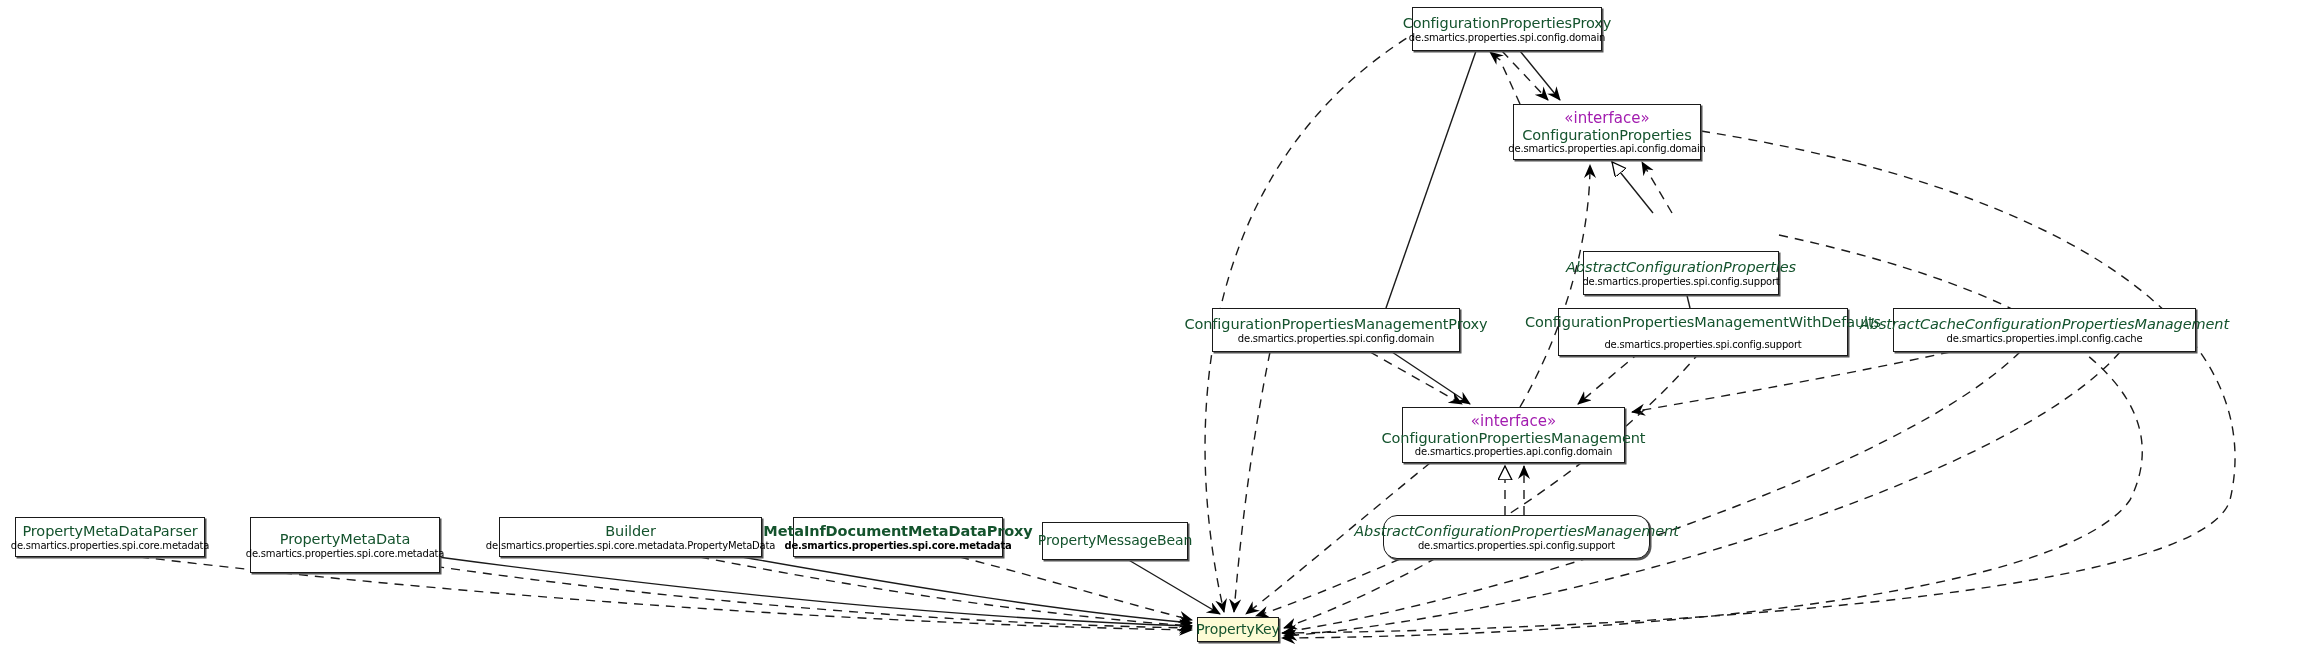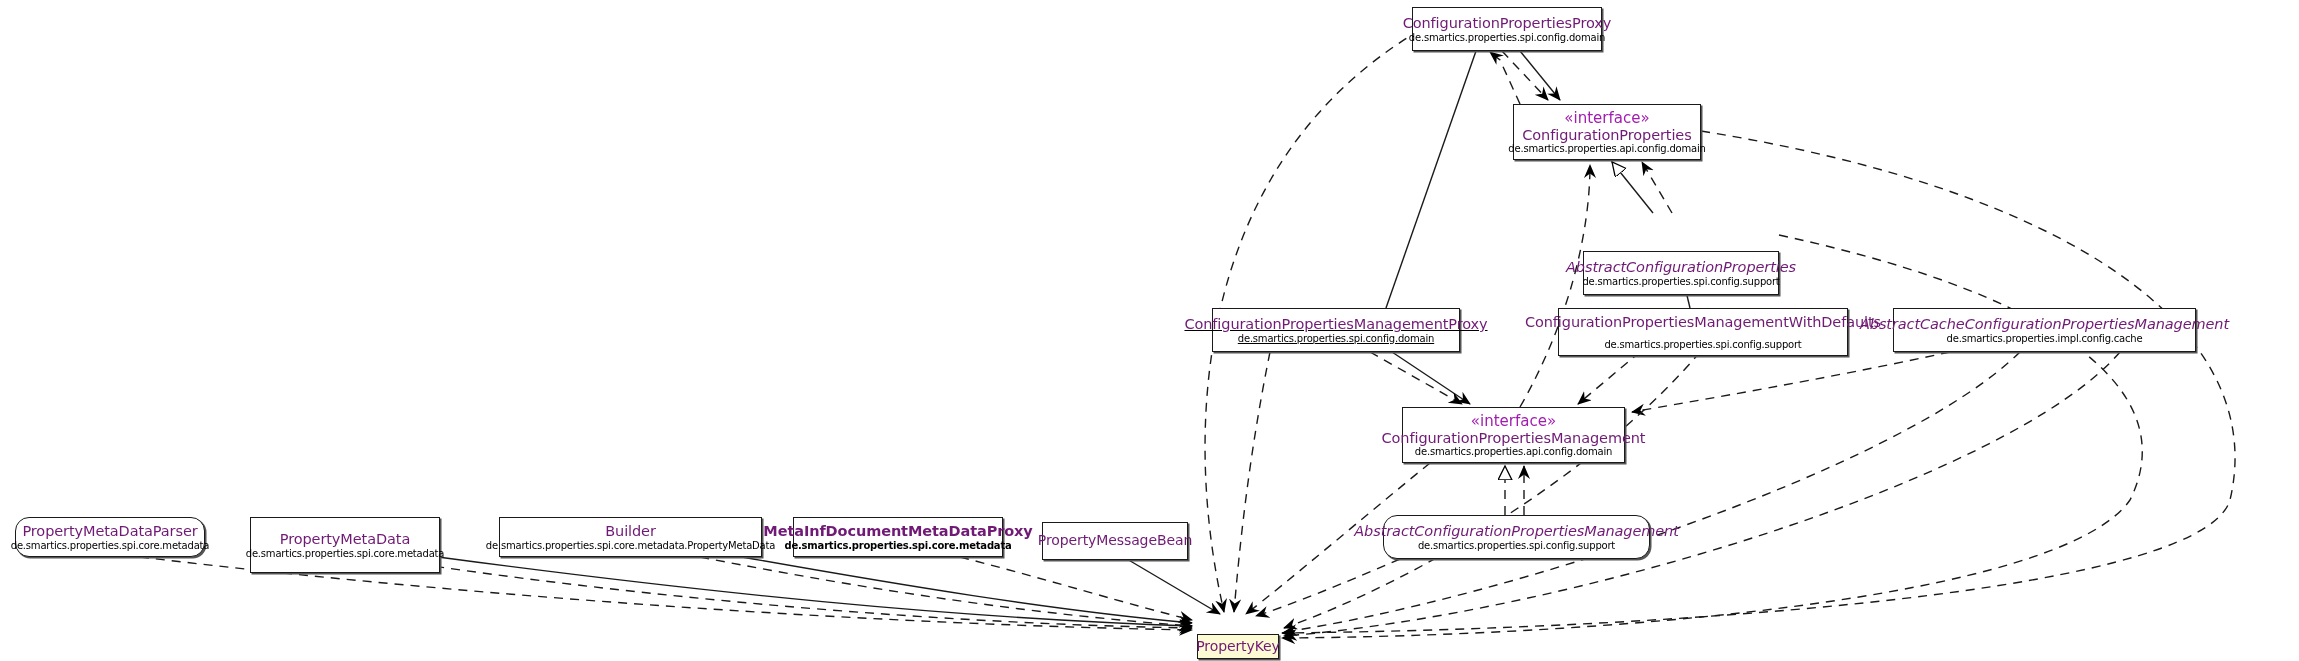"ConfigurationPropertiesProxy" .node .cname { color: #701a75 -> #14532d }
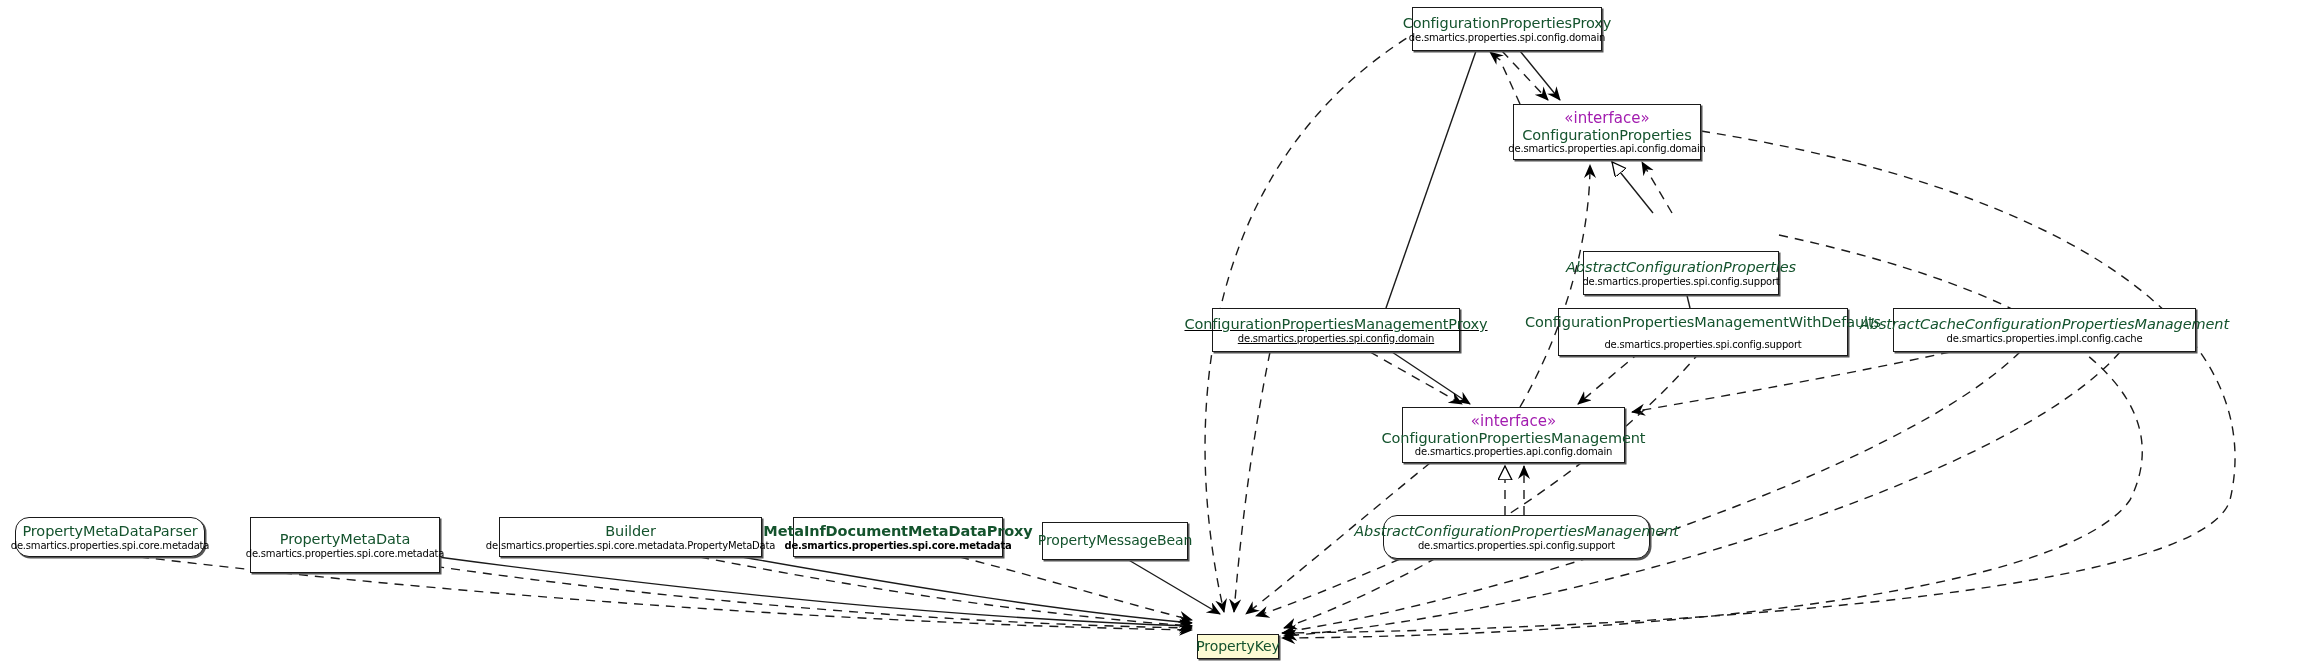"ConfigurationPropertiesManagementProxy" div.node { text-decoration: underline -> none }
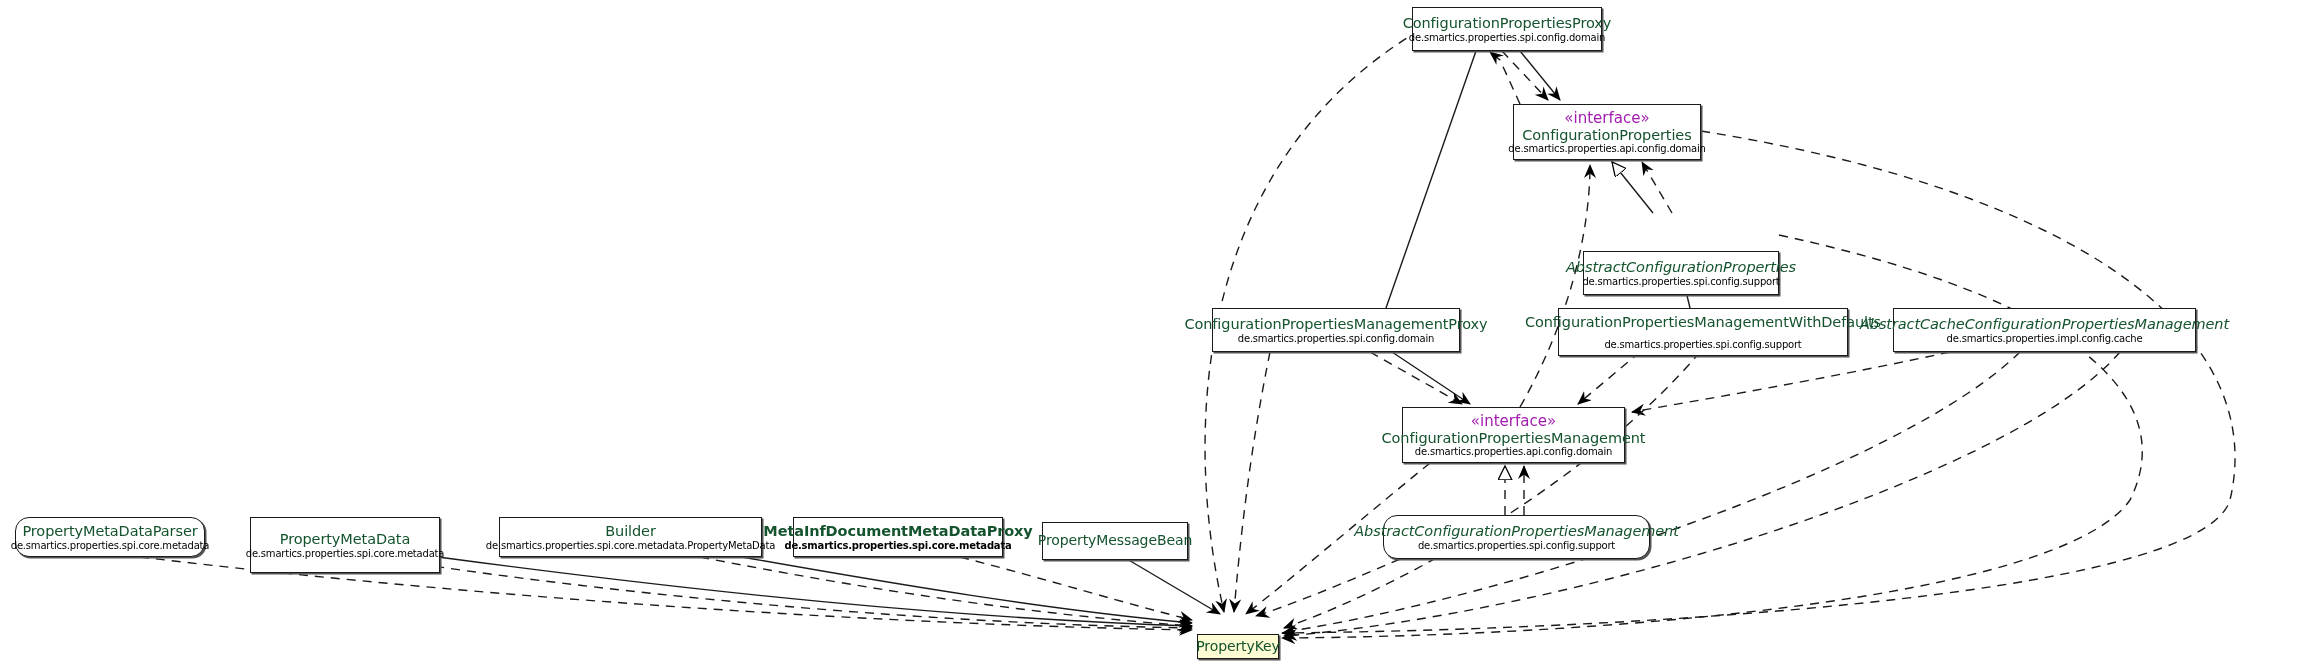"PropertyMetaDataParser" div.node { border-radius: 14px -> none }
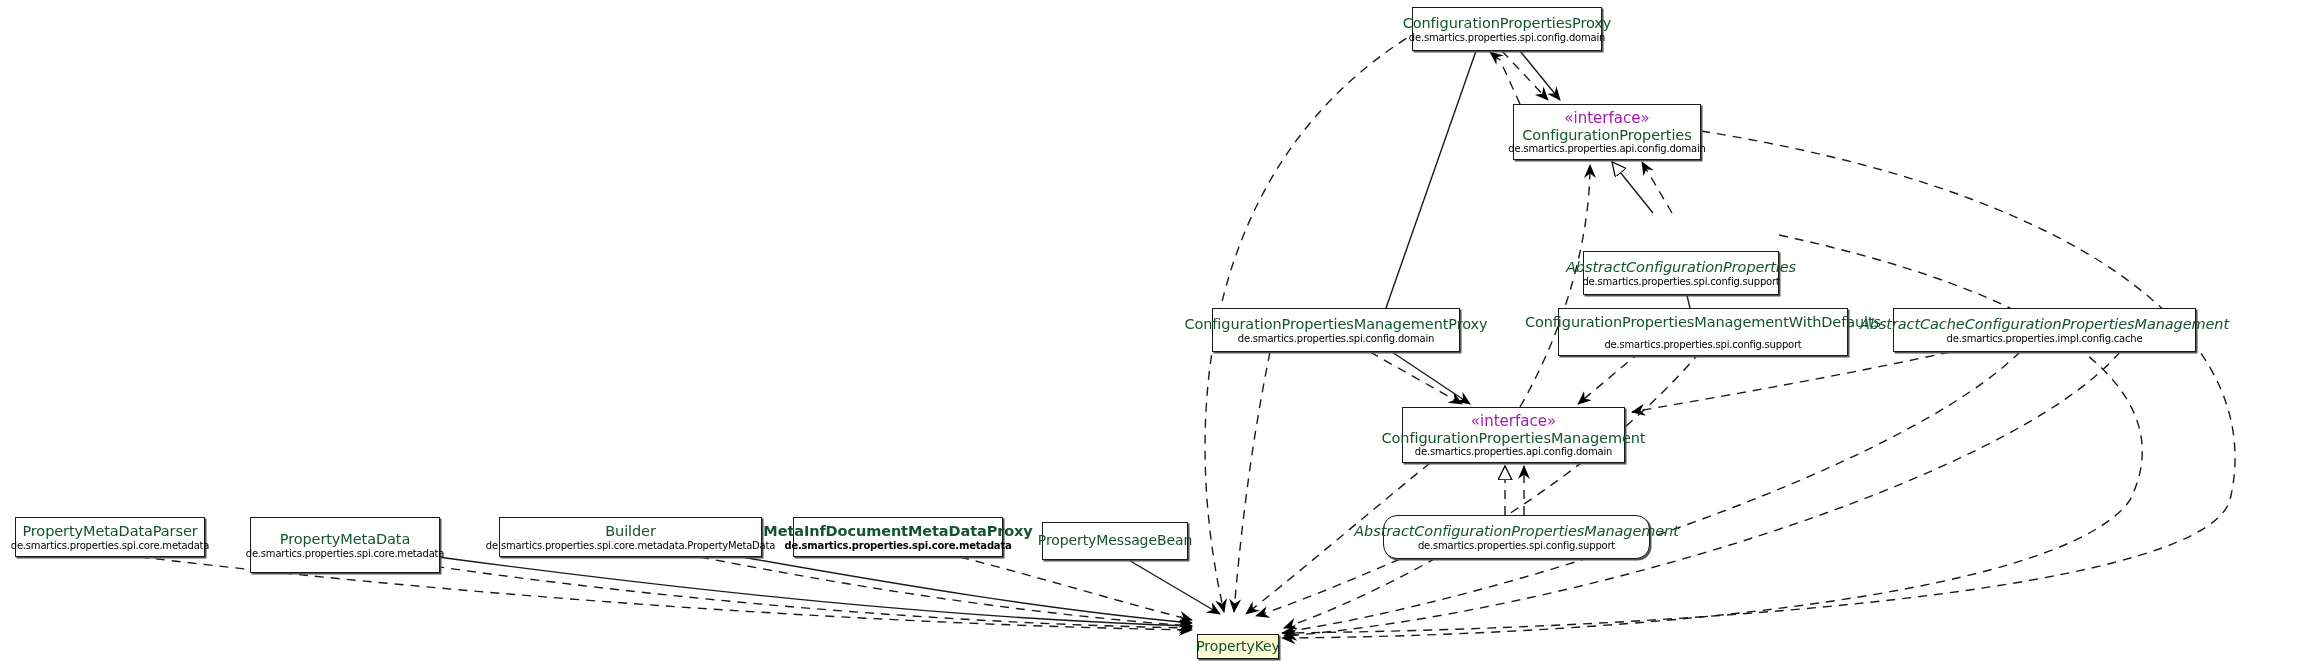"PropertyKey" .node.highlight { margin-top: 17px -> none }
